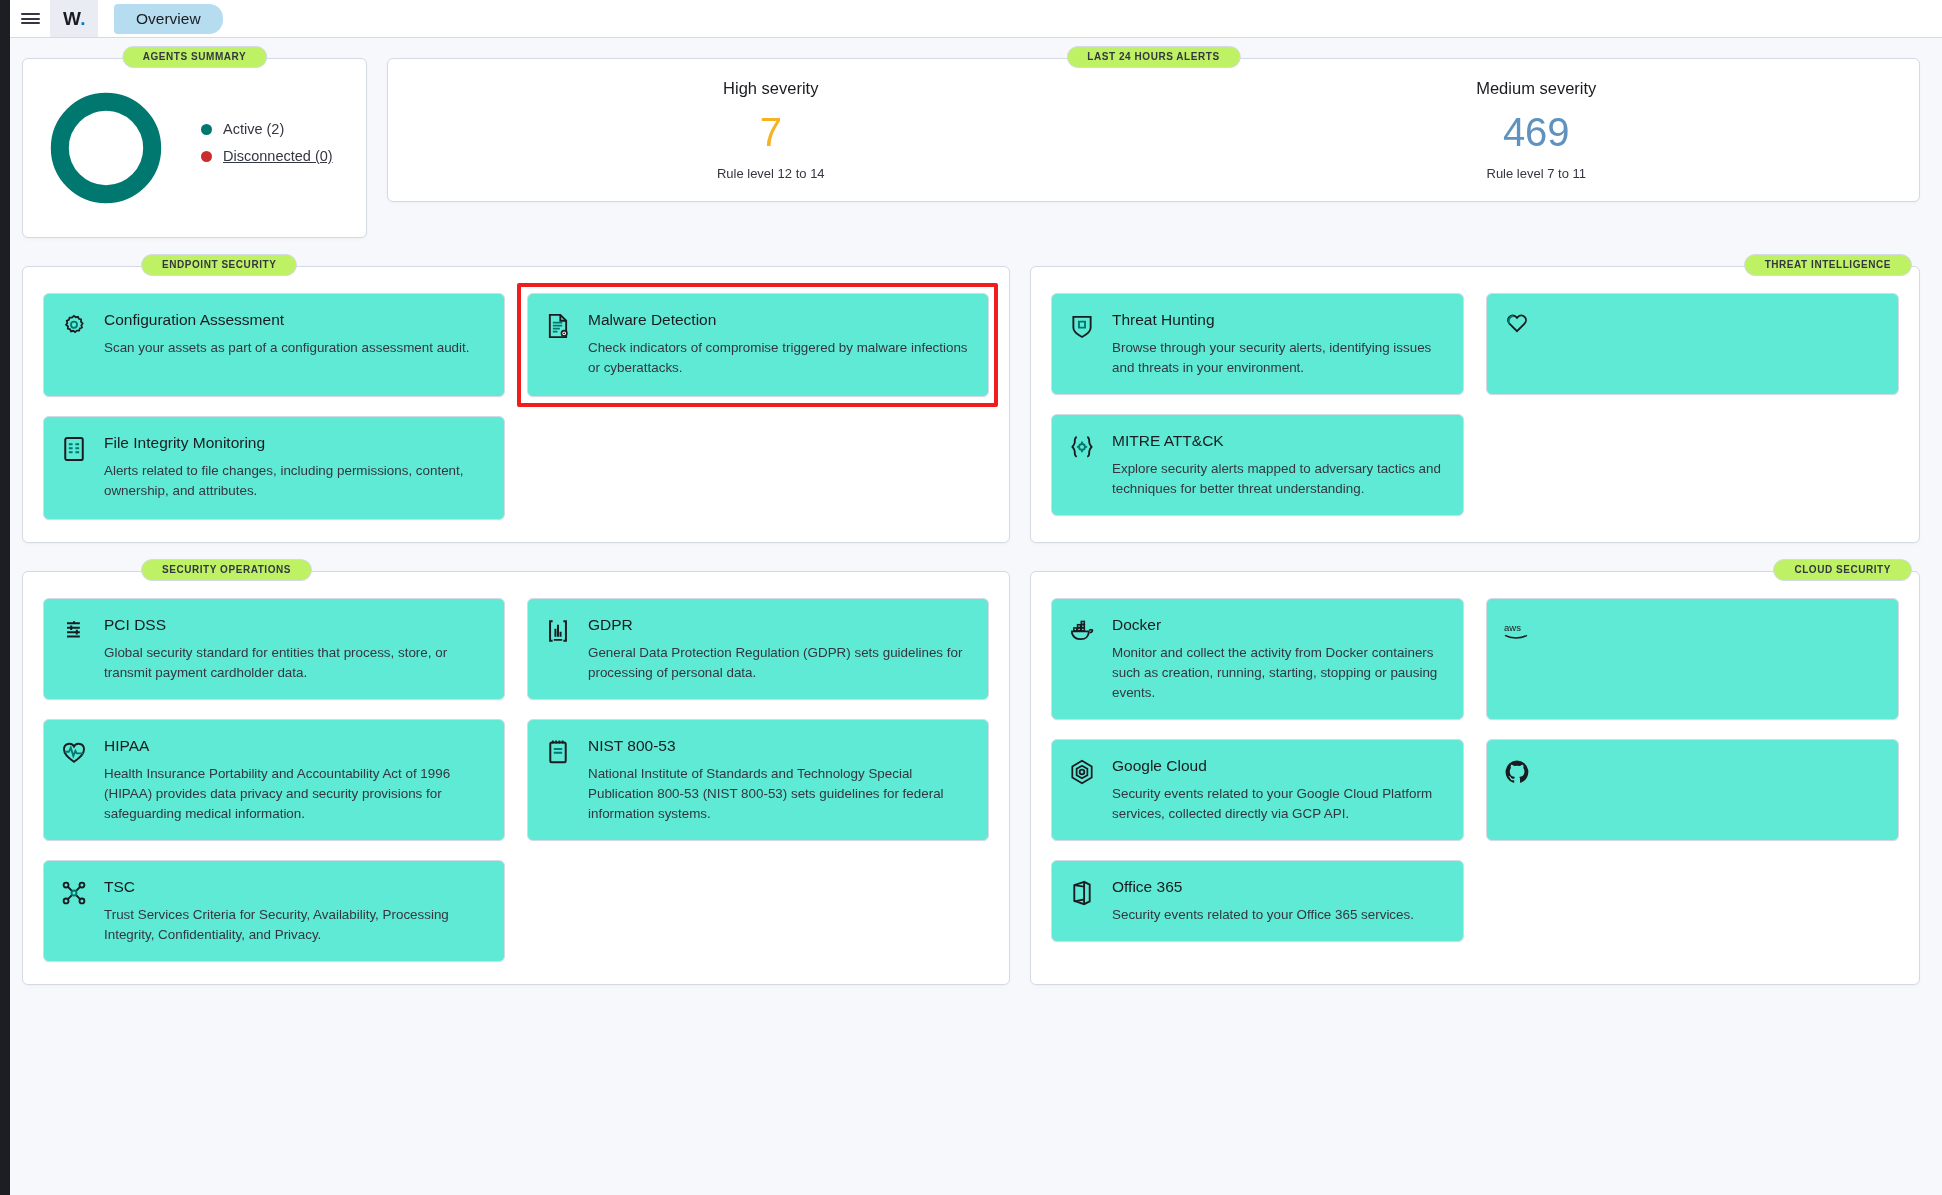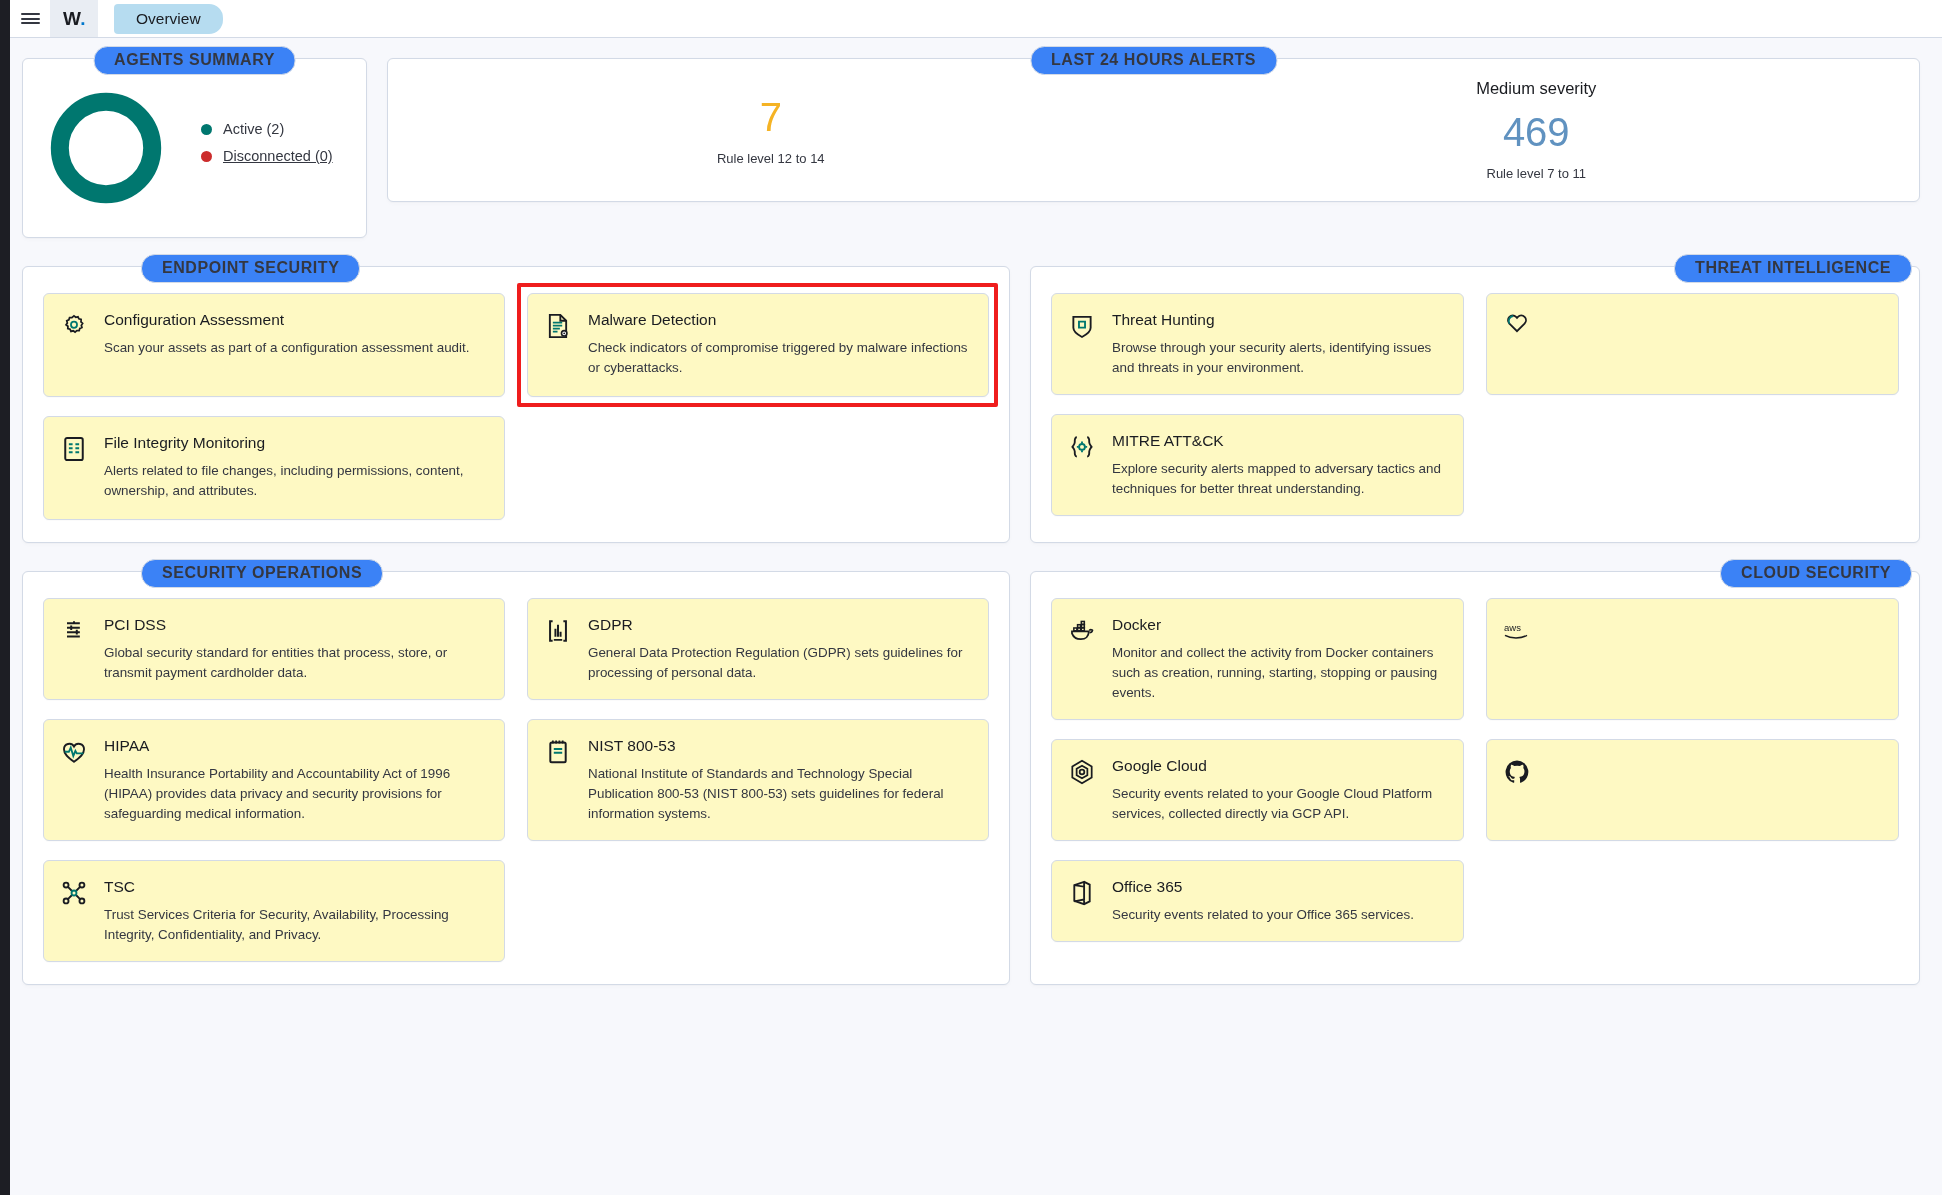"AGENTS SUMMARY" .panel-title { background: #3b82f6 -> #bef264; font-size: 16px -> 10px }
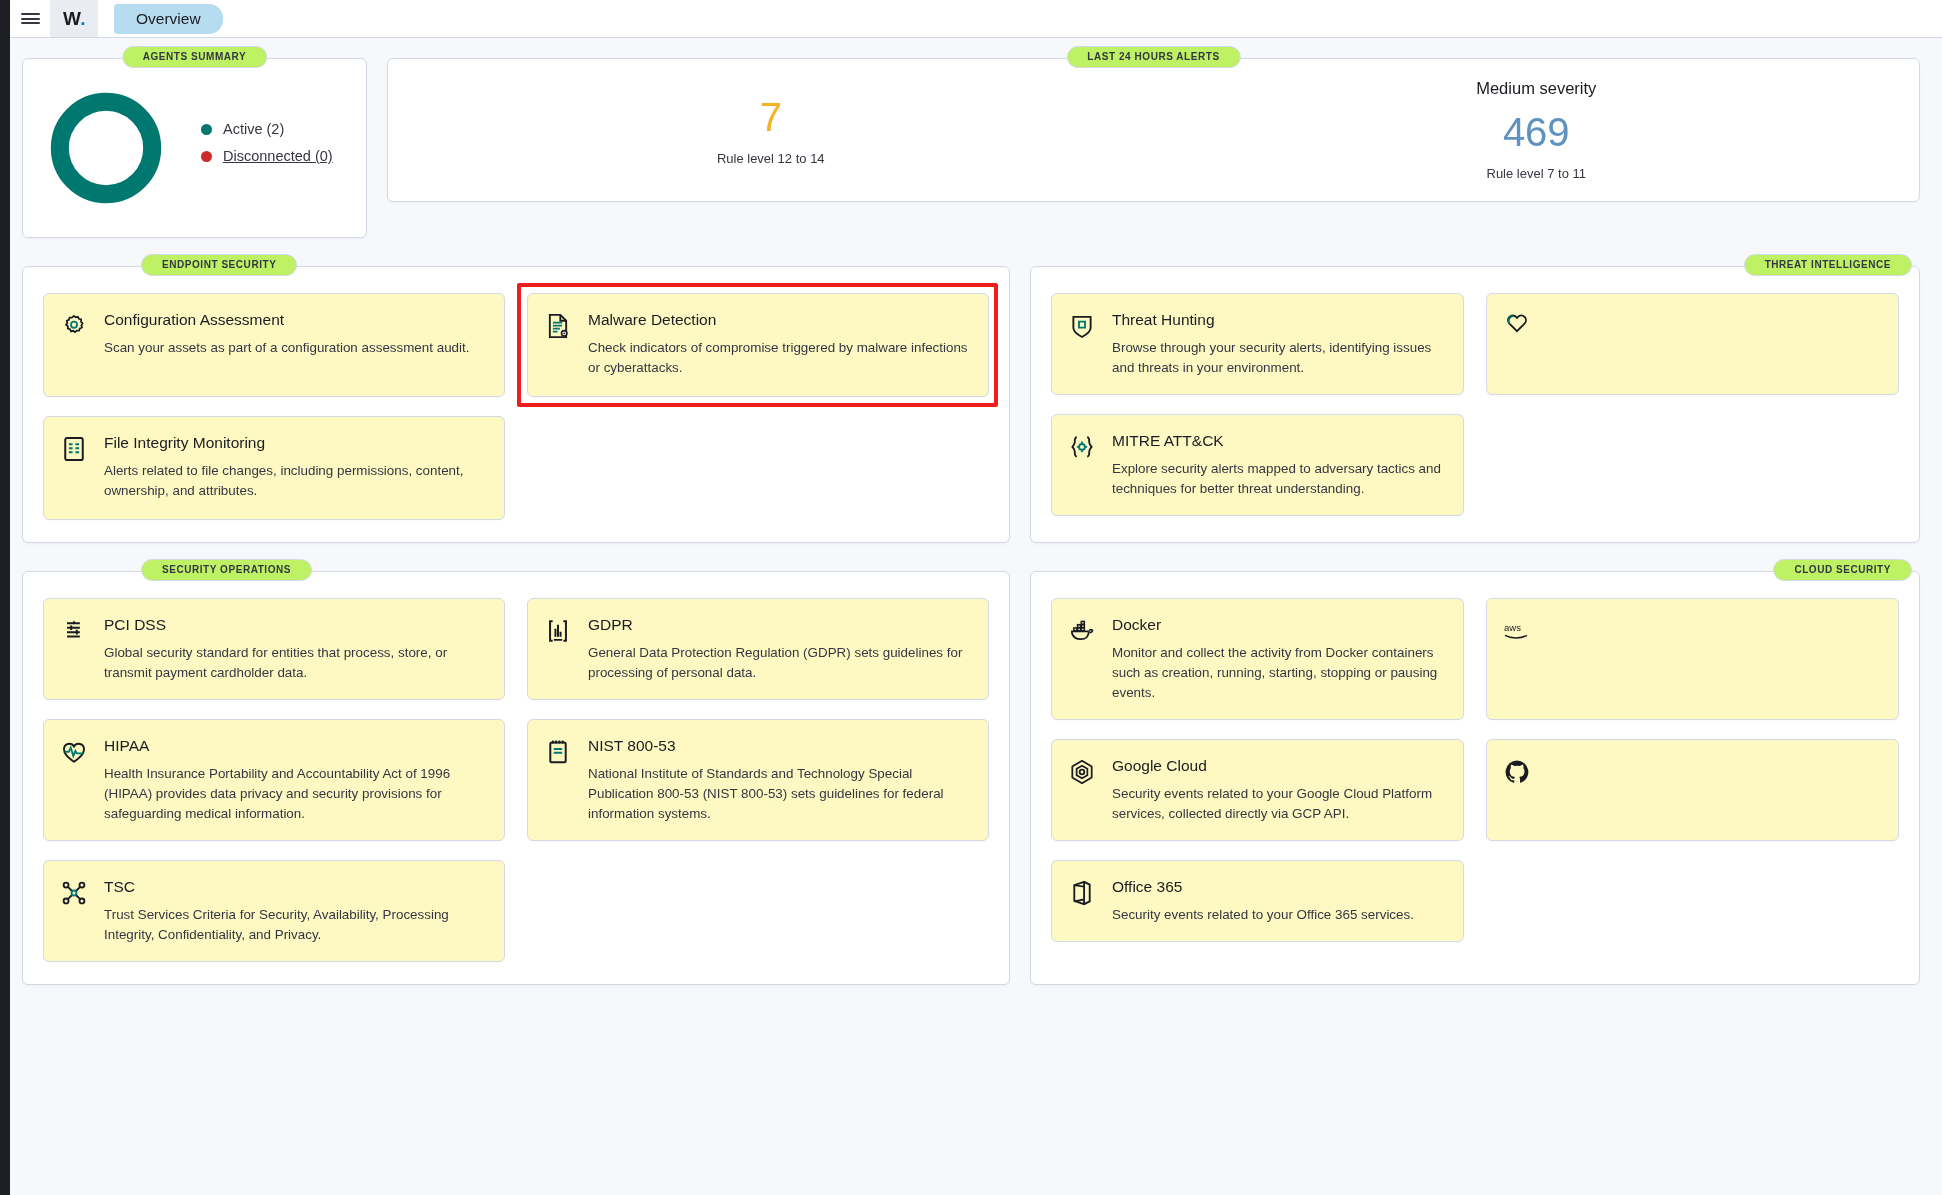"High severity" div.alert-title { html: none -> <div>High severity</div> }
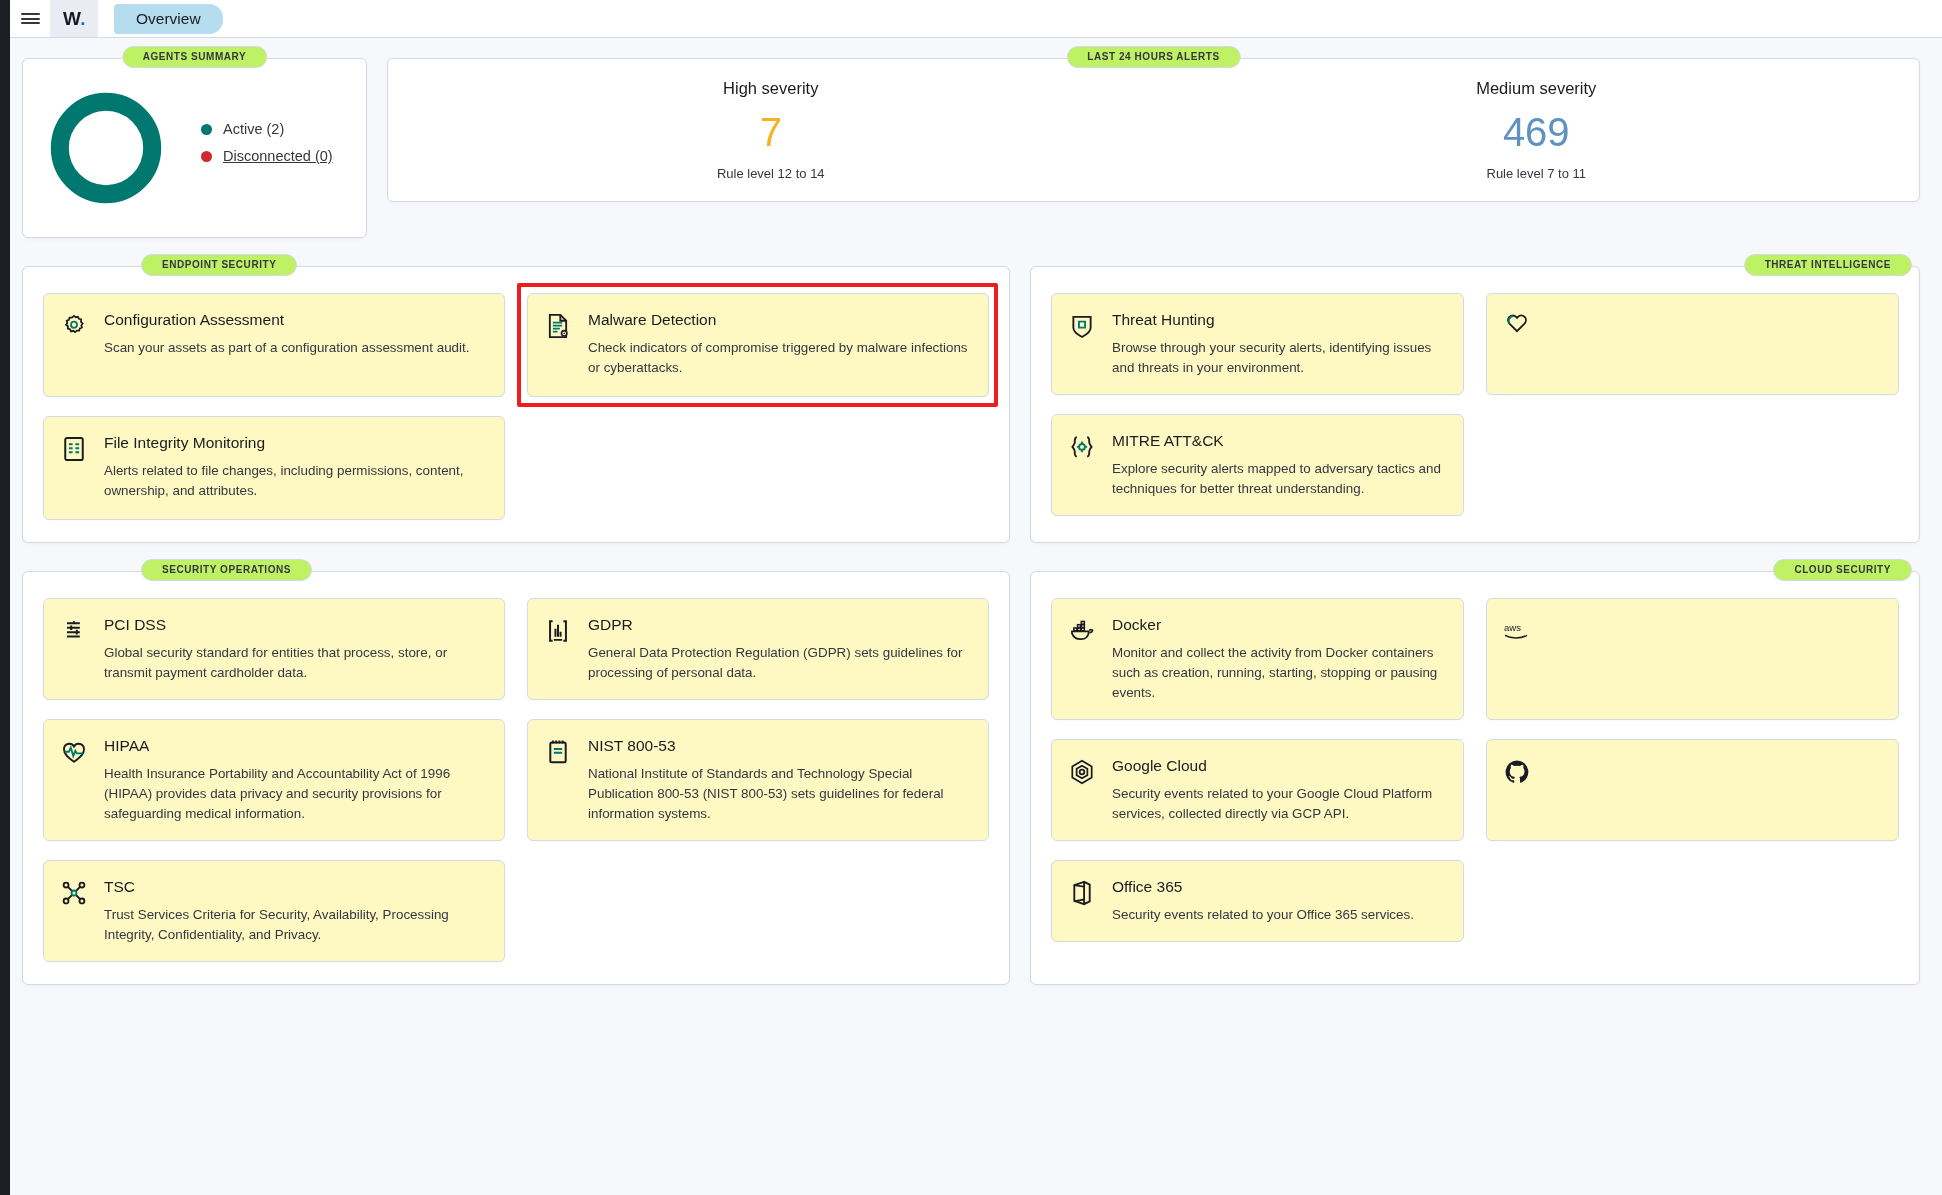"Configuration Assessment" .card { background: #fef9c3 -> #5eead4 }
